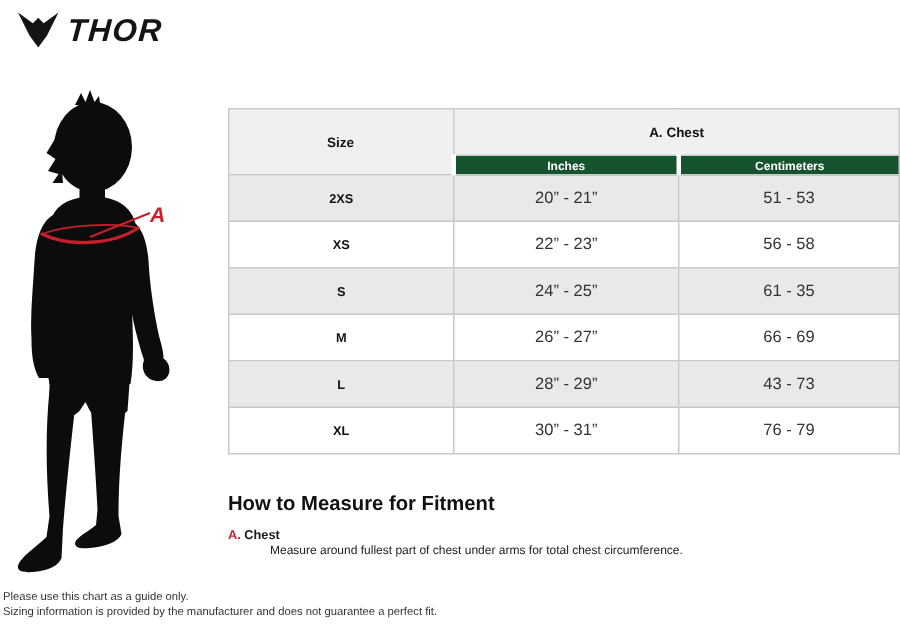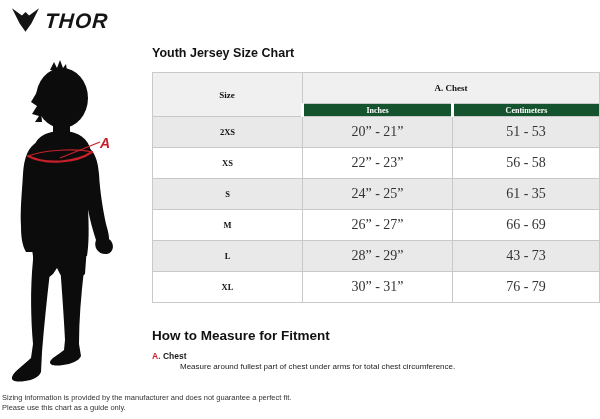"Youth Jersey Size Chart" div.chart-title { html: <div>Youth Jersey Size Chart</div> -> none }
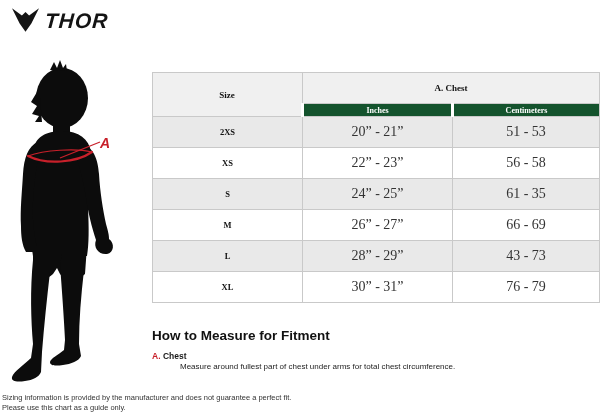"Size" .chart-wrap { font-family: Liberation Serif, serif -> none }
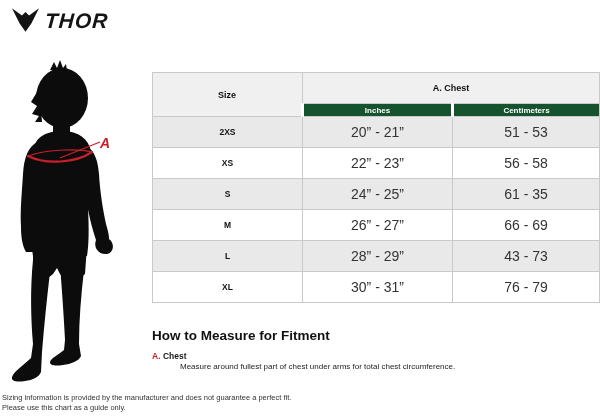"20” - 21”" tbody td { font-size: 14px -> 11px }
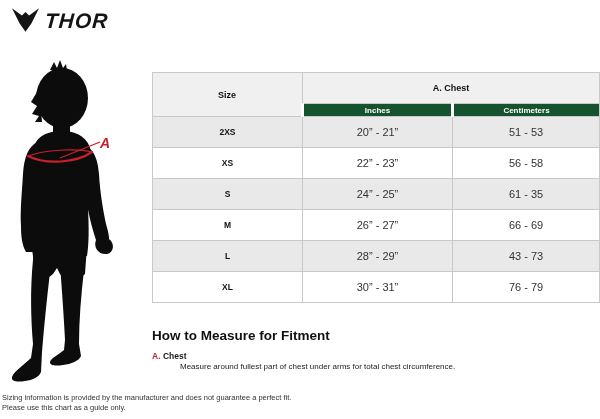"Sizing information is provided by" div { order: before "Please use this chart as" -> after "Please use this chart as" }
